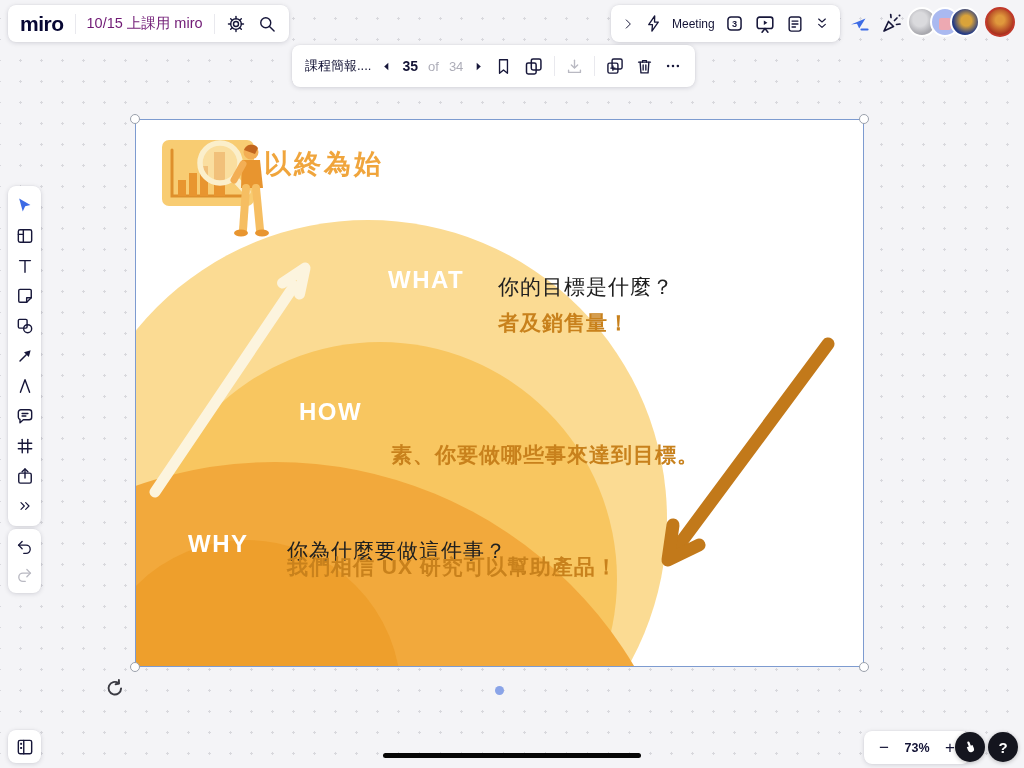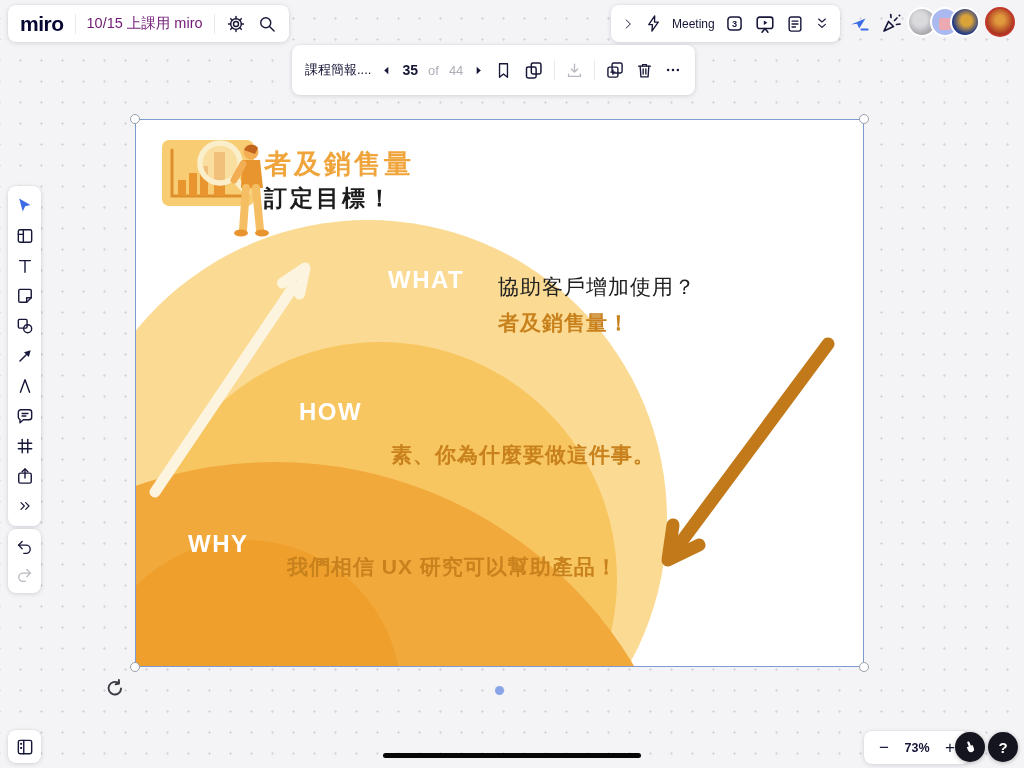"課程簡報...." #chip-pages { height: 50px -> 42px }
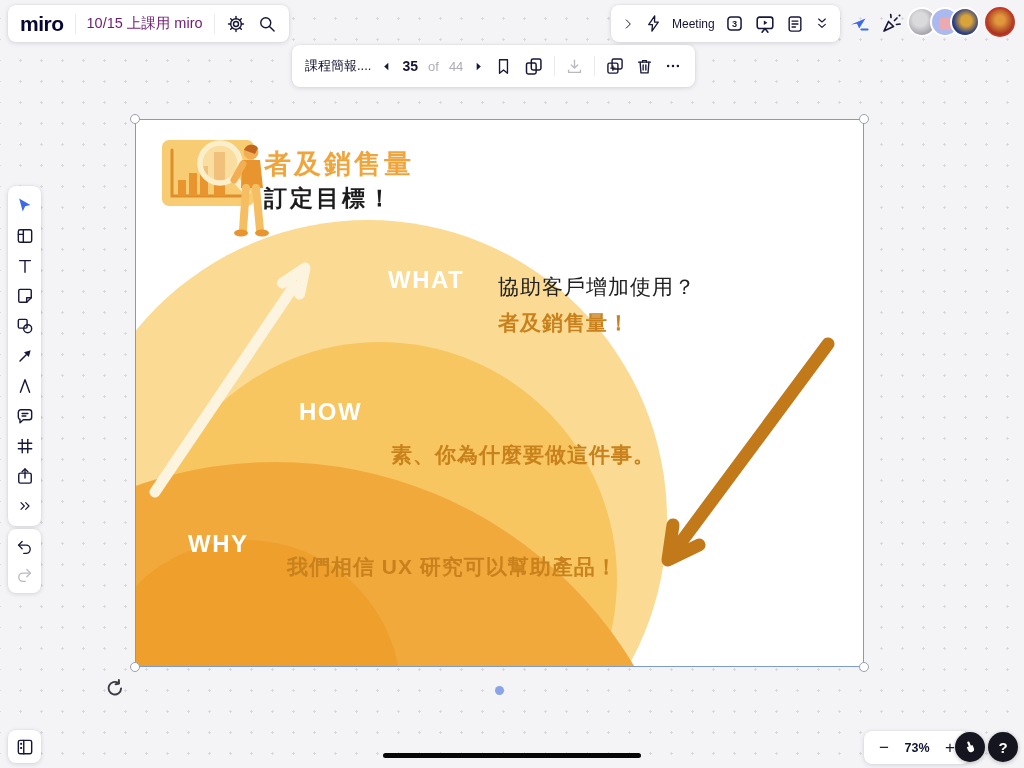"44" span.pg-dim { text: 44 -> 34 }
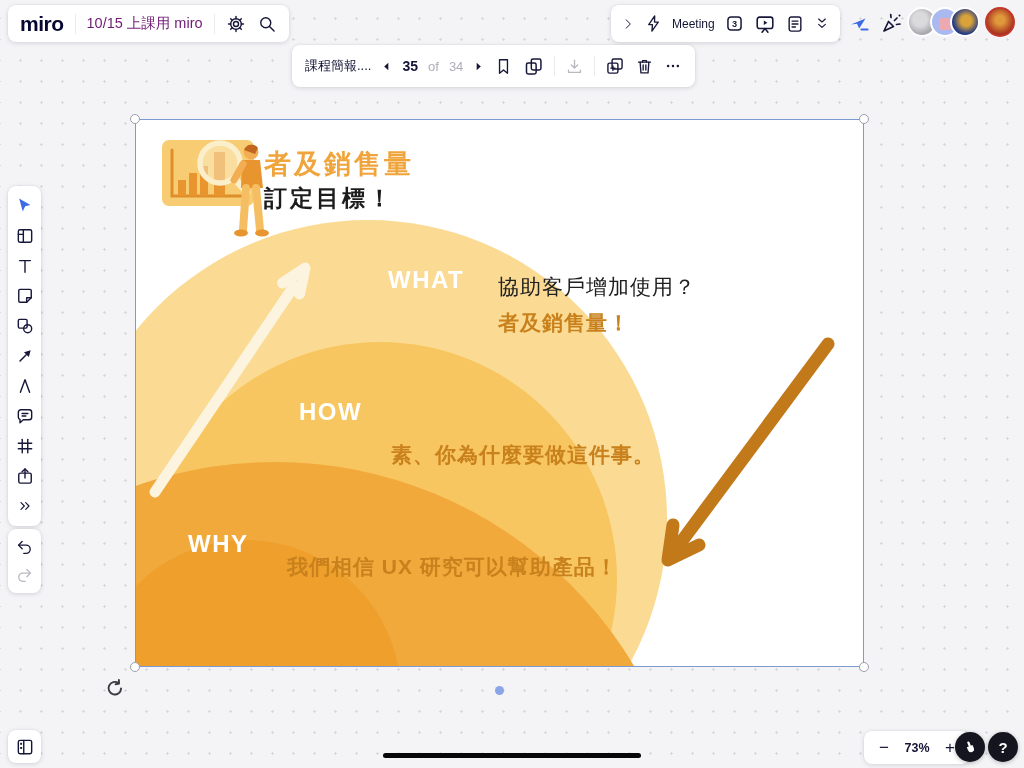"者及銷售量" div.abs { text: 者及銷售量 -> 以終為始 }
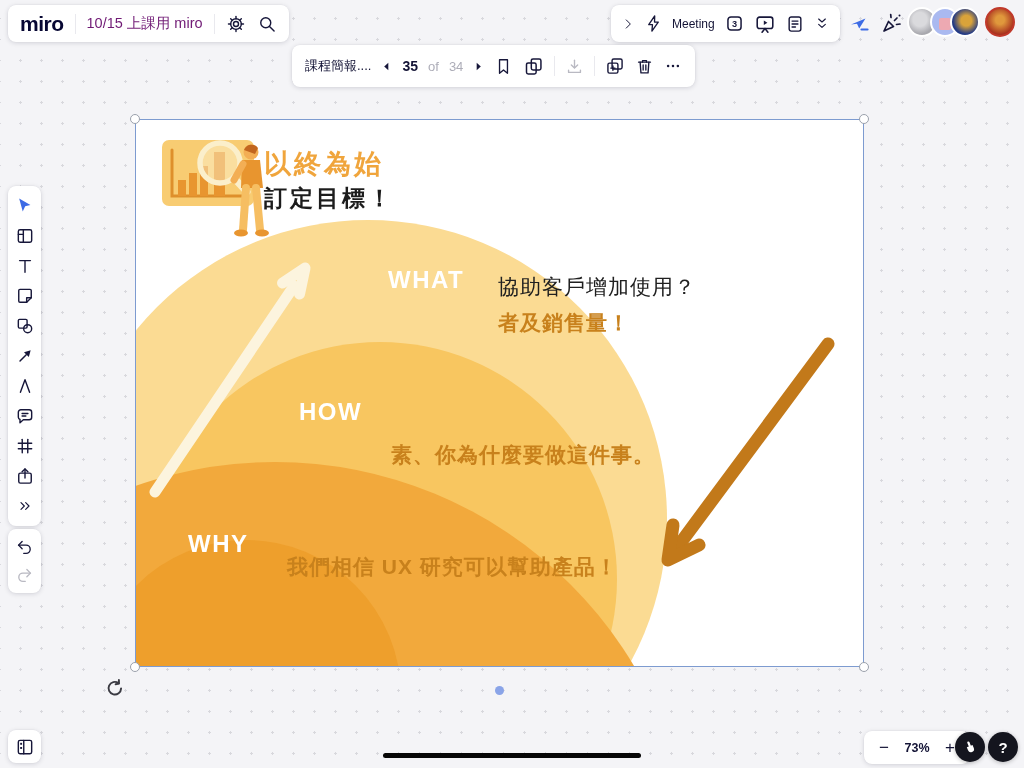"訂定目標！" div.abs { html: <div>訂定目標！</div> -> none }
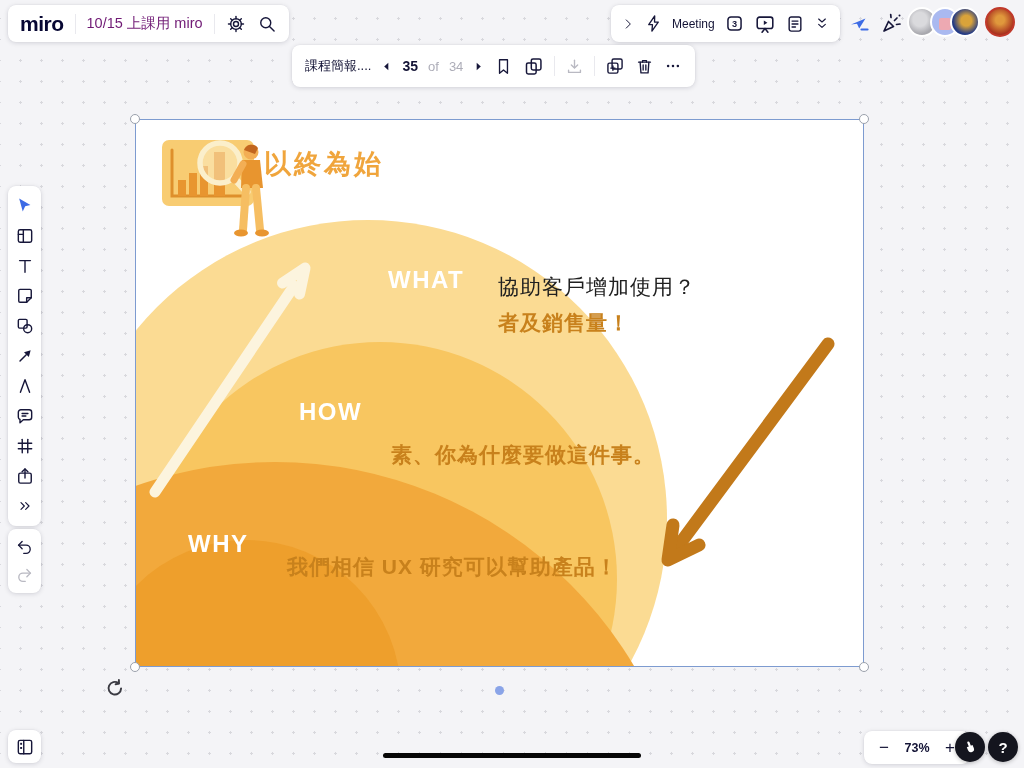"協助客戶增加使用？" div.abs { text: 協助客戶增加使用 -> 你的目標是什麼 }
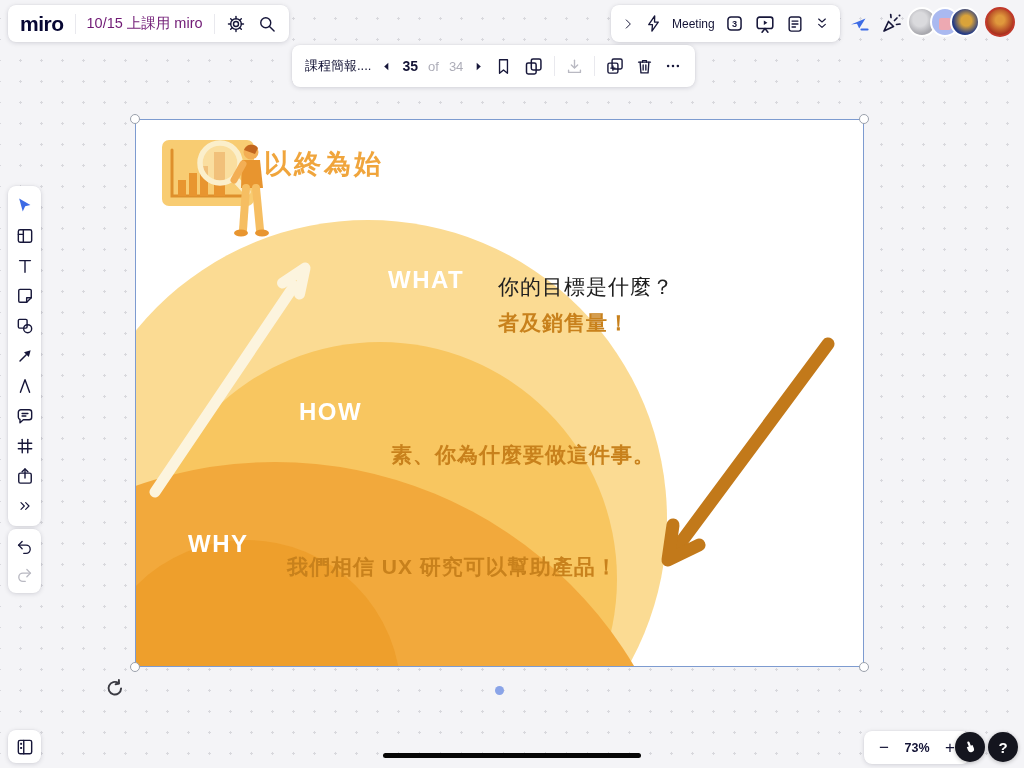"素、你為什麼要做這件事。" div.answer { text: 為什麼要做這件事 -> 要做哪些事來達到目標 }
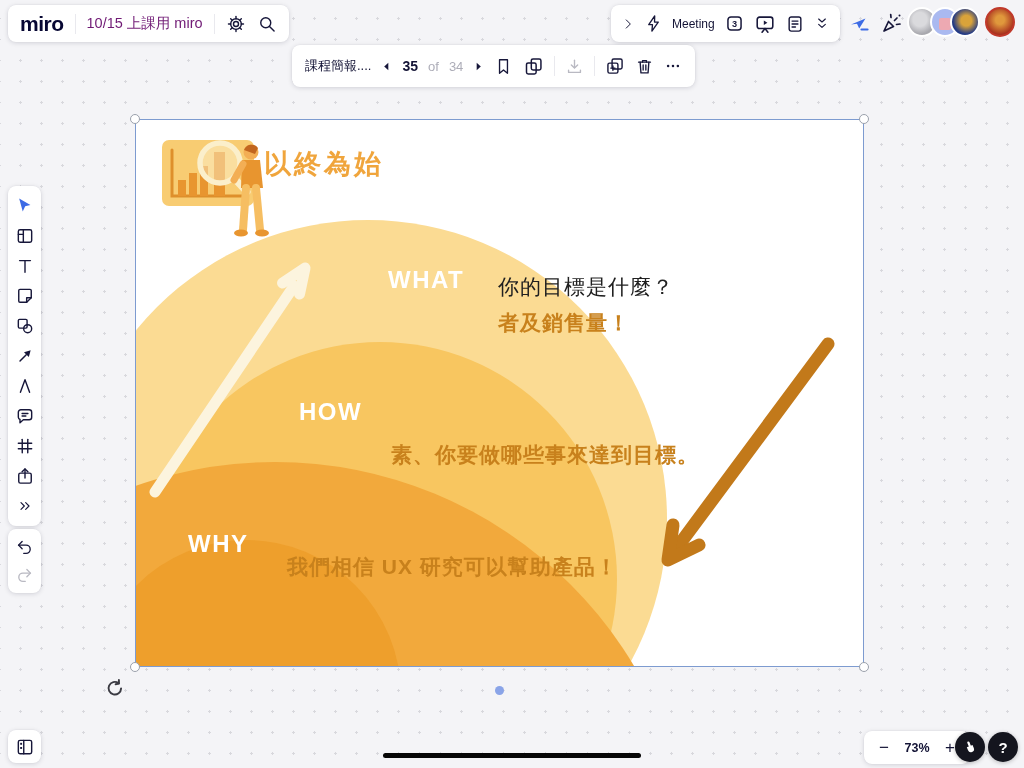"你為什麼要做這件事？" div.abs { html: none -> <div>你為什麼要做這件事？</div> }
